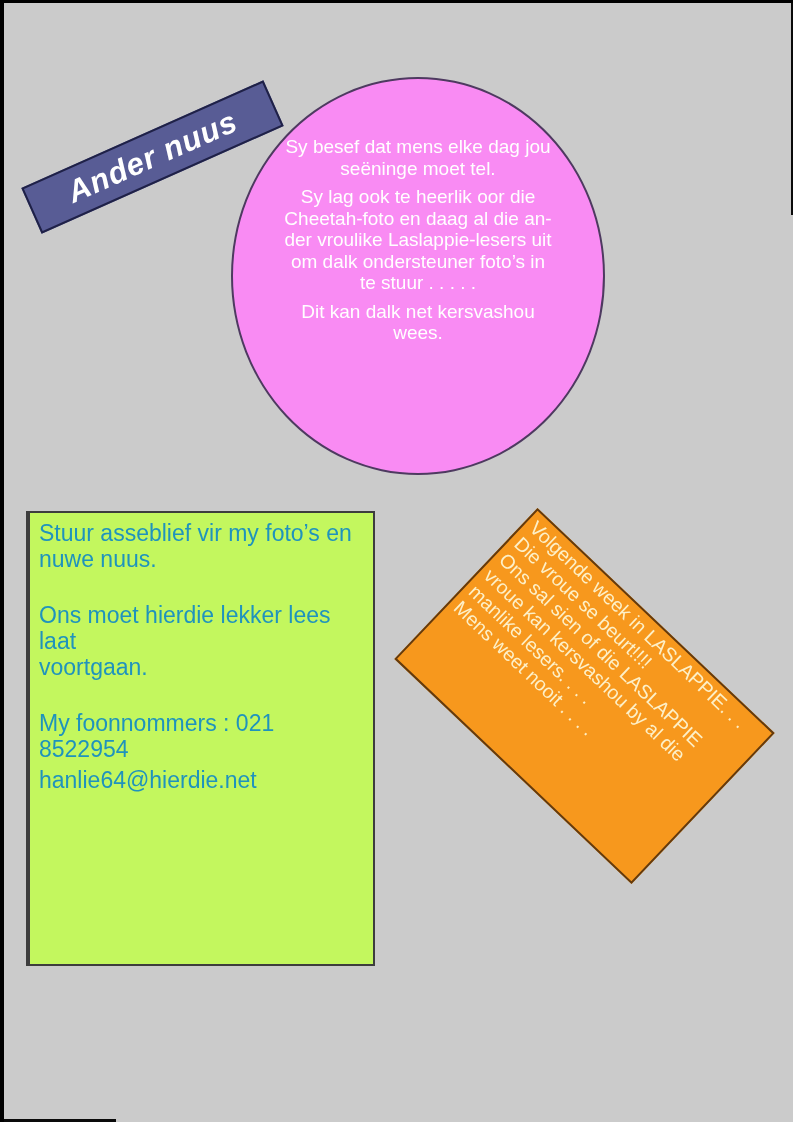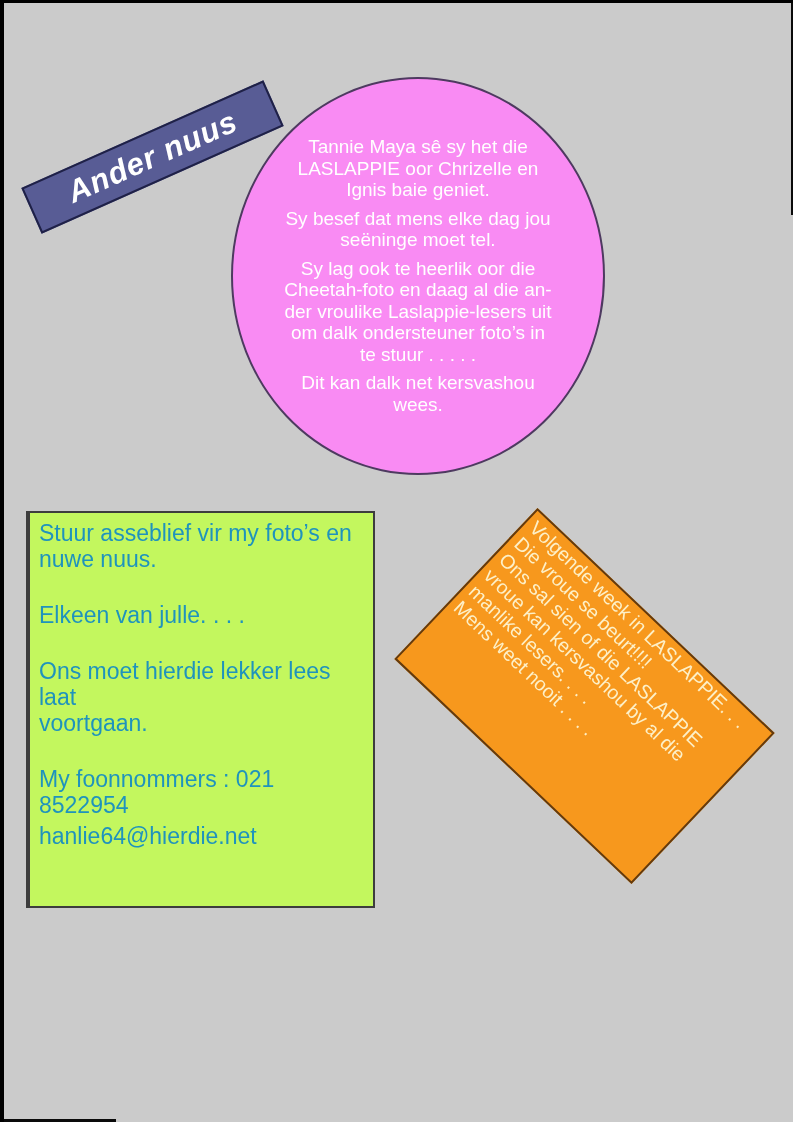"Tannie Maya sê sy het" p { html: <p>Tannie Maya sê sy het die LASLAPPIE oor Chrizelle en Ignis baie geniet.</p> -> none }
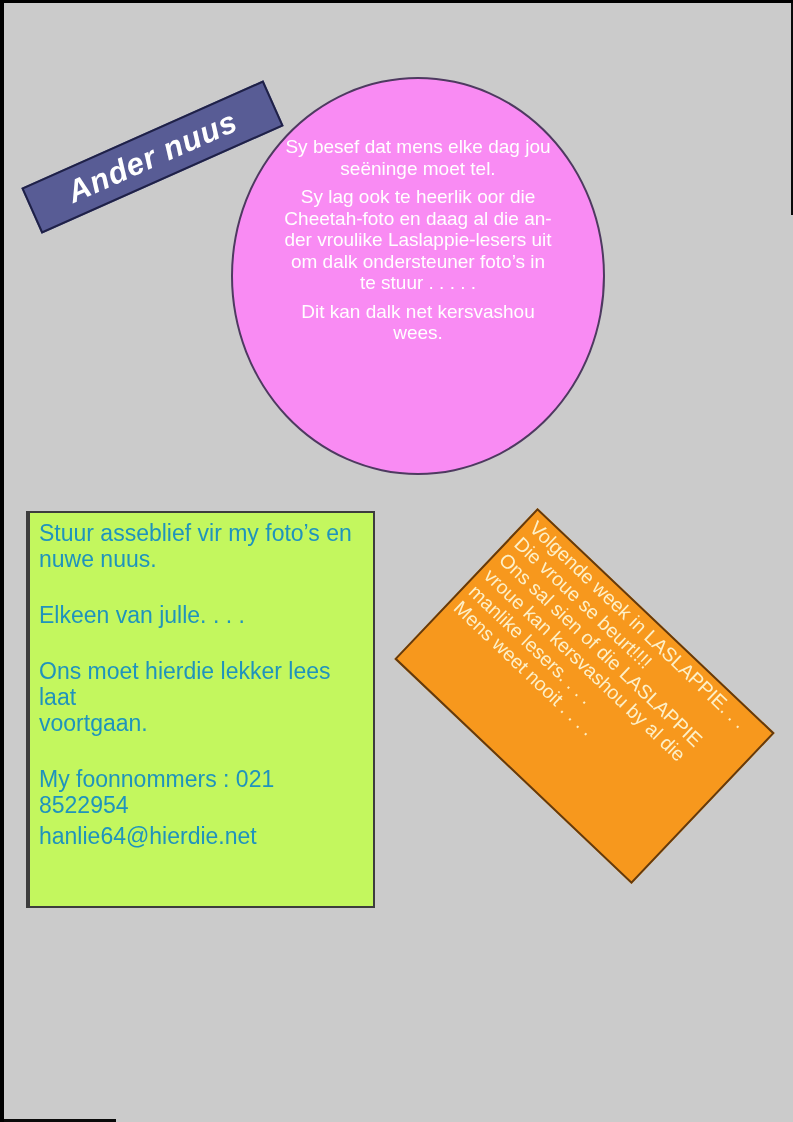"Stuur asseblief vir my foto’s" .request-box { height: 397px -> 455px }
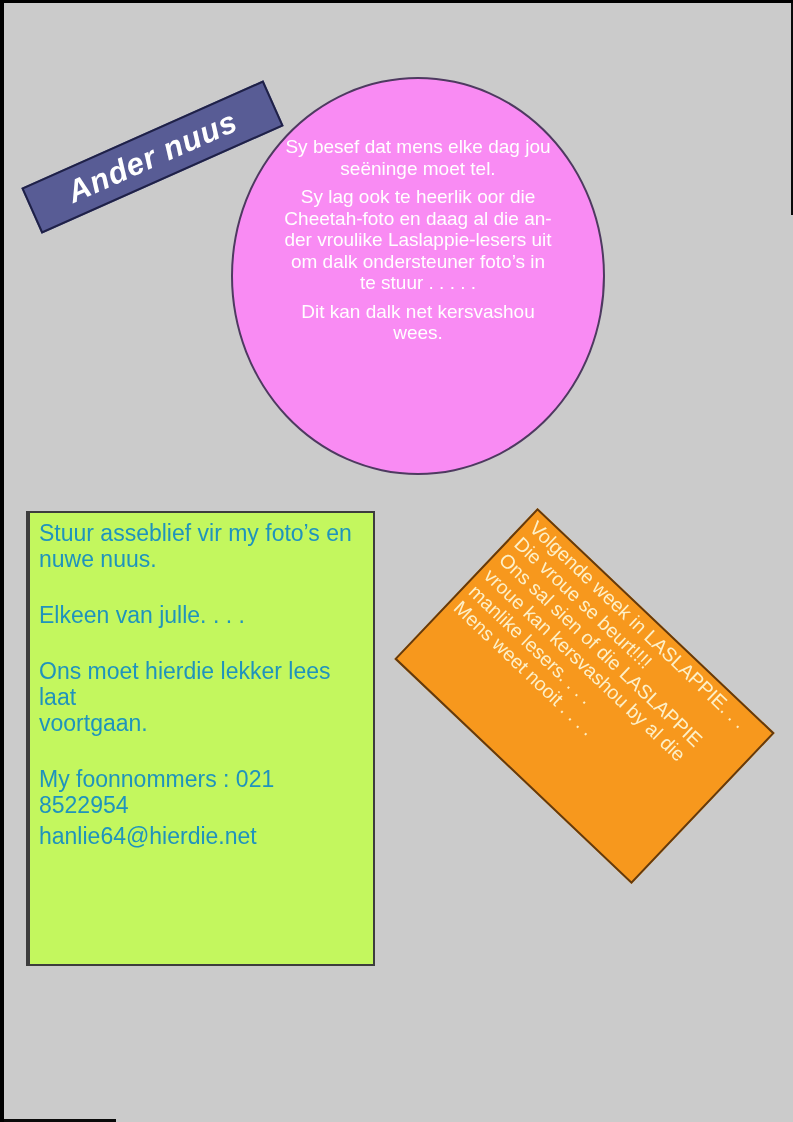"Elkeen van julle. . ." p { html: <p>Elkeen van julle. . . .</p> -> none }
